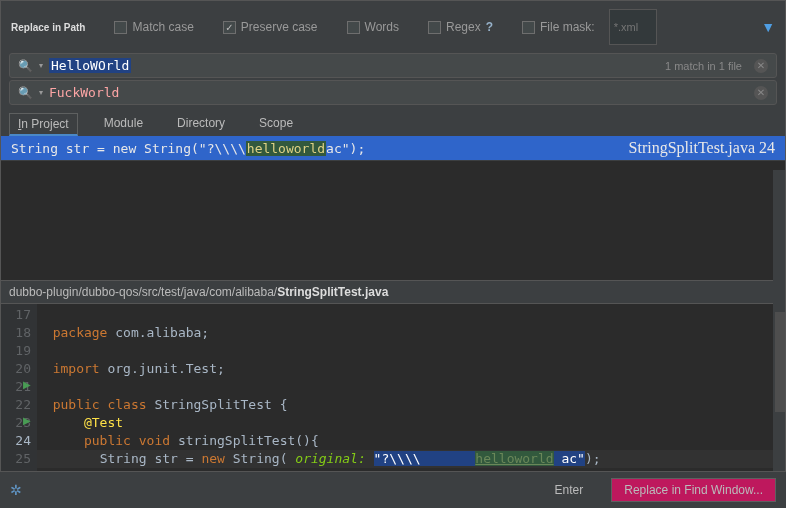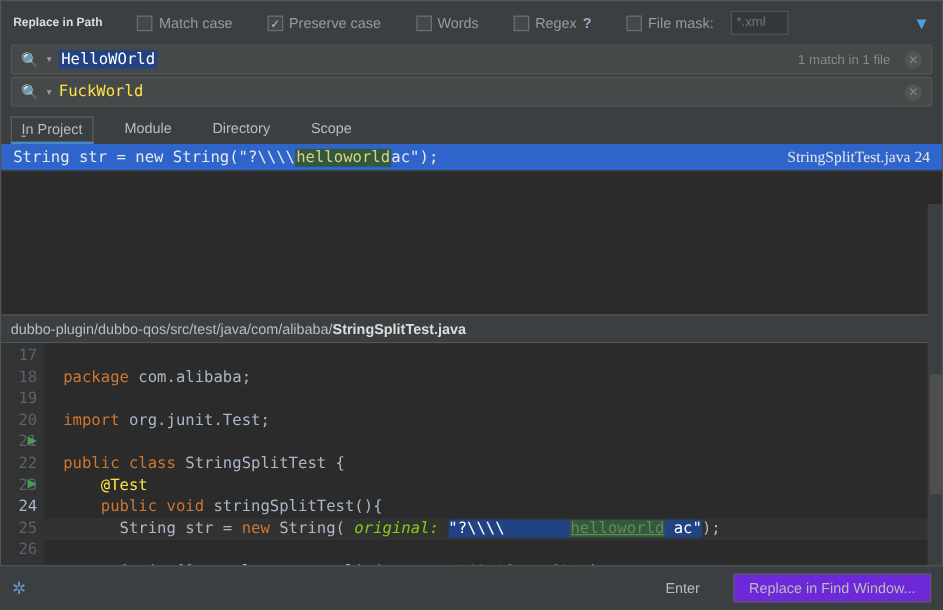"*.xml" .file-mask-input { height: 20px -> 36px }
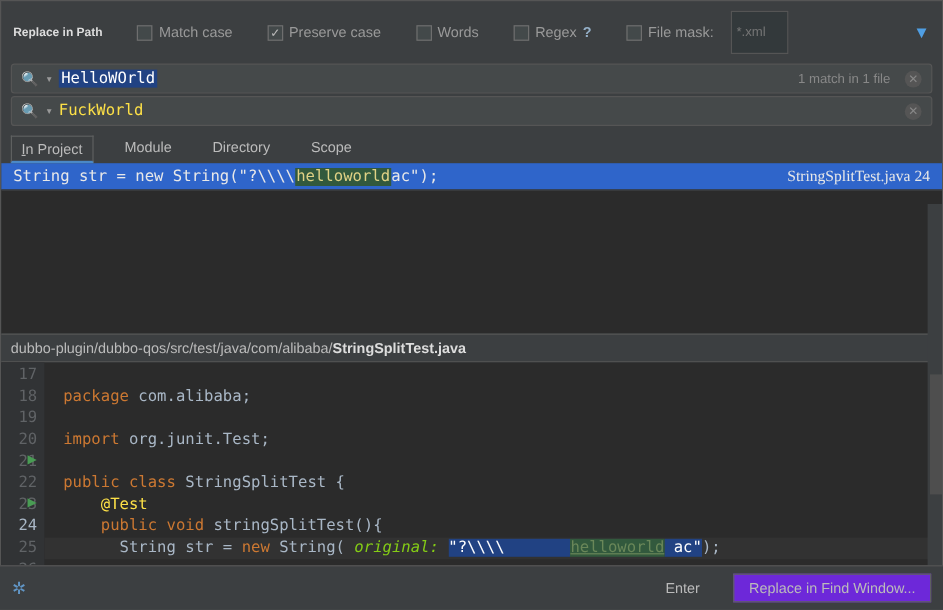"FuckWorld" .search-input { color: #fde047 -> #fca5a5 }
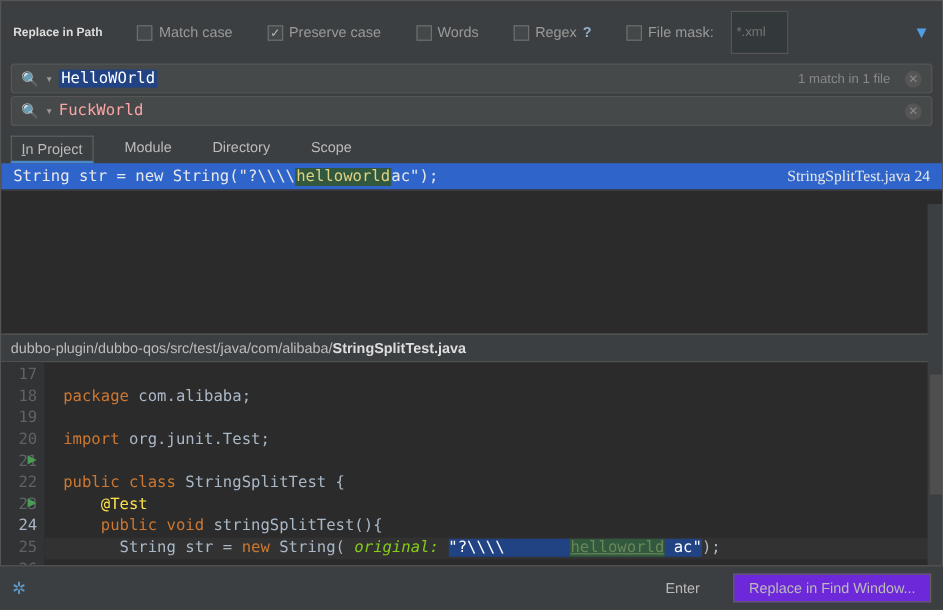"StringSplitTest.java 24" .result-file { font-size: 13px -> 16px }
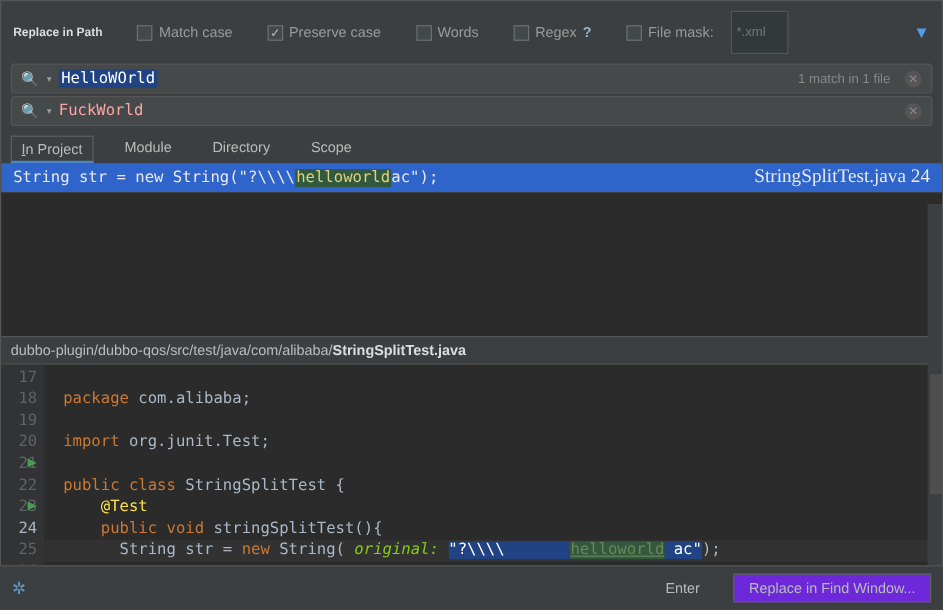"Replace in Find Window..." .btn.primary { background: #6d28d9 -> #be185d }
